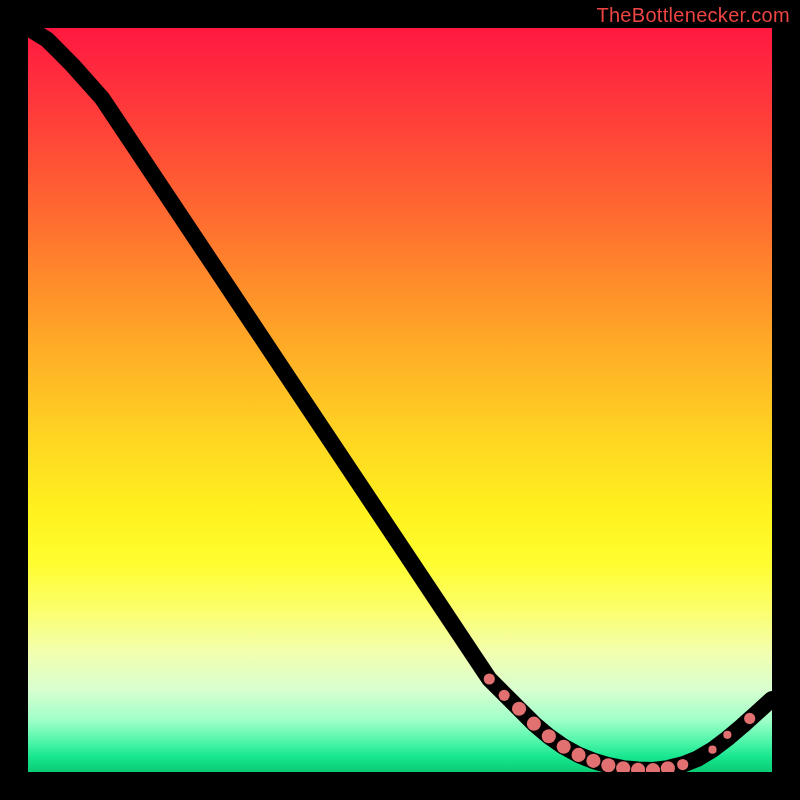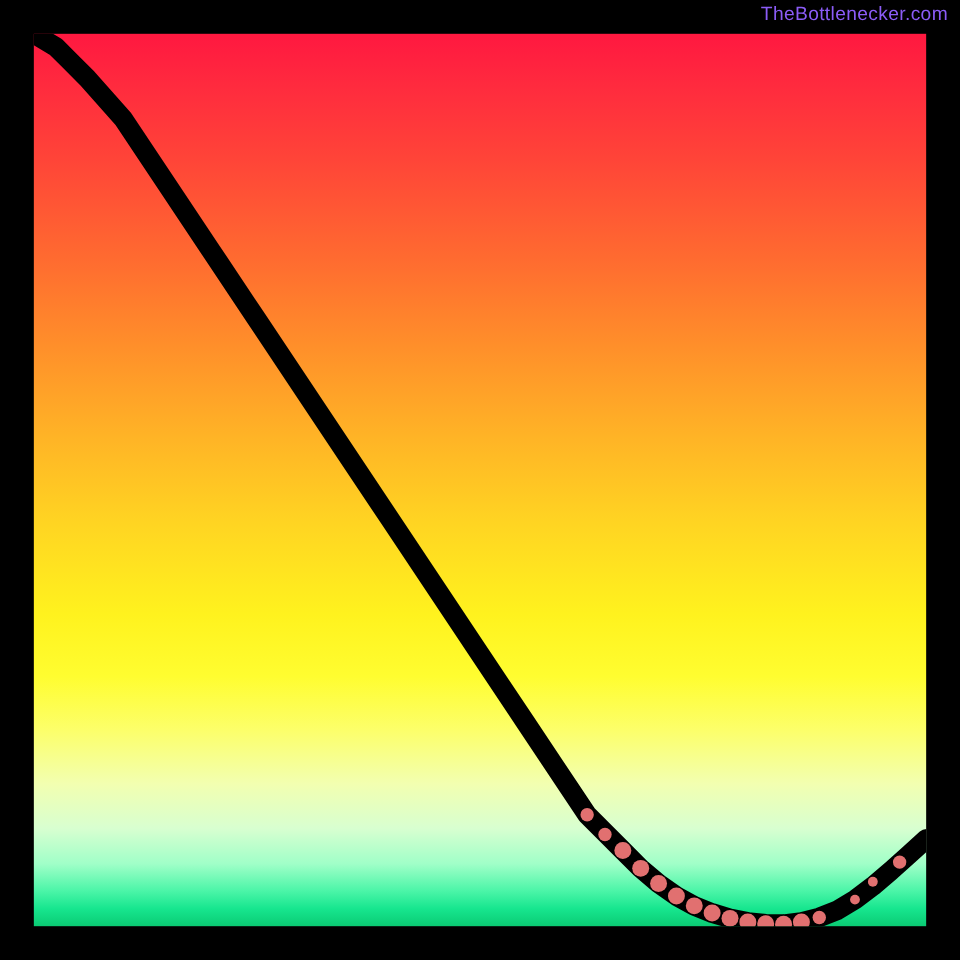"TheBottlenecker.com" .watermark { color: #8b5cf6 -> #ef4444; font-size: 16px -> 20px }
